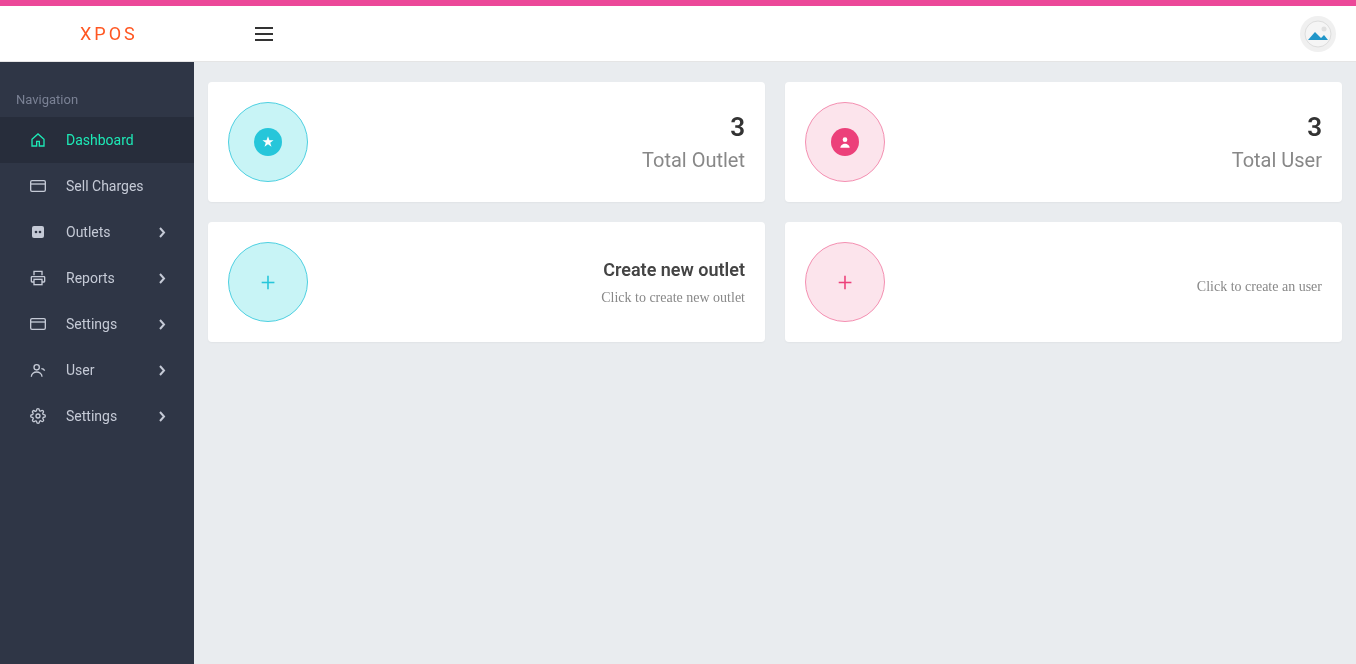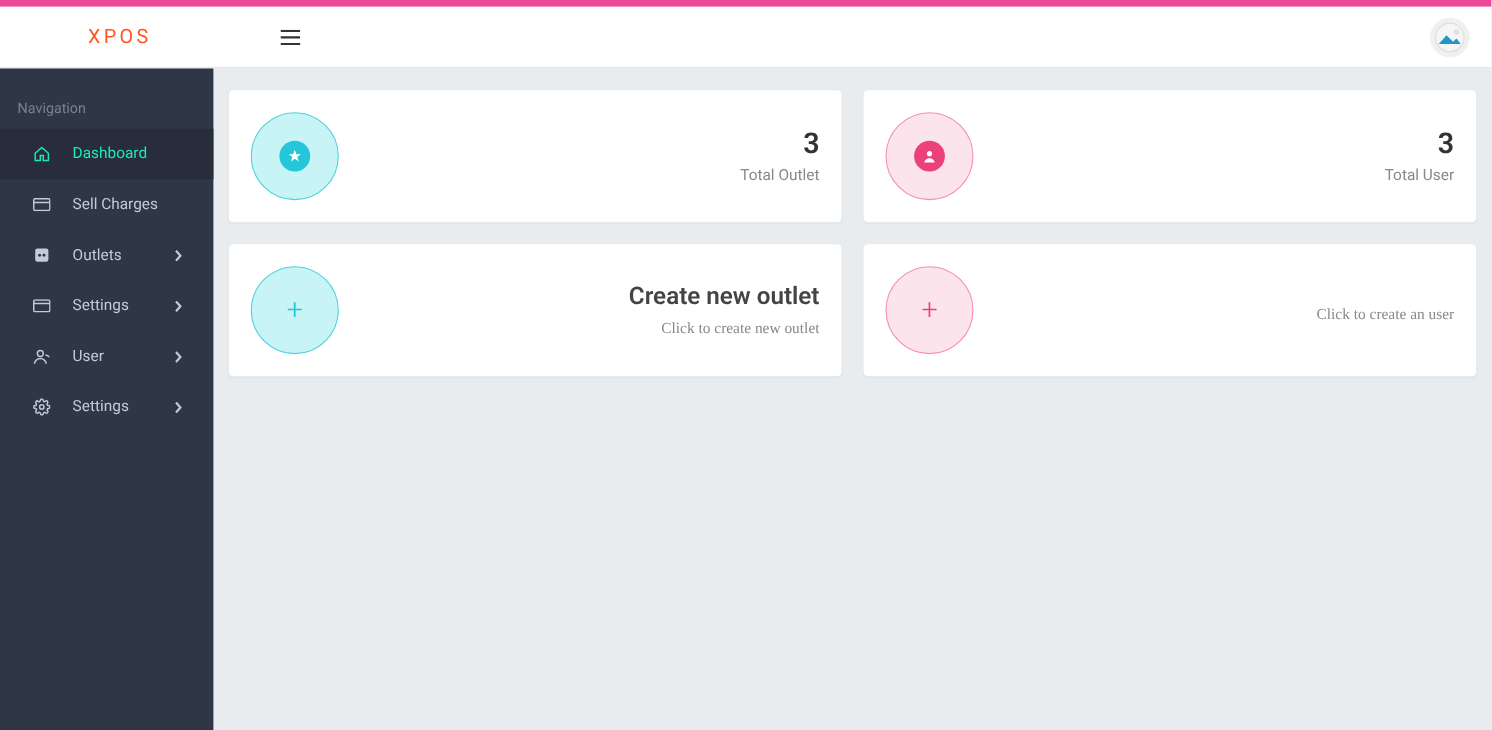"Total Outlet" .stat-label { font-size: 14px -> 20px }
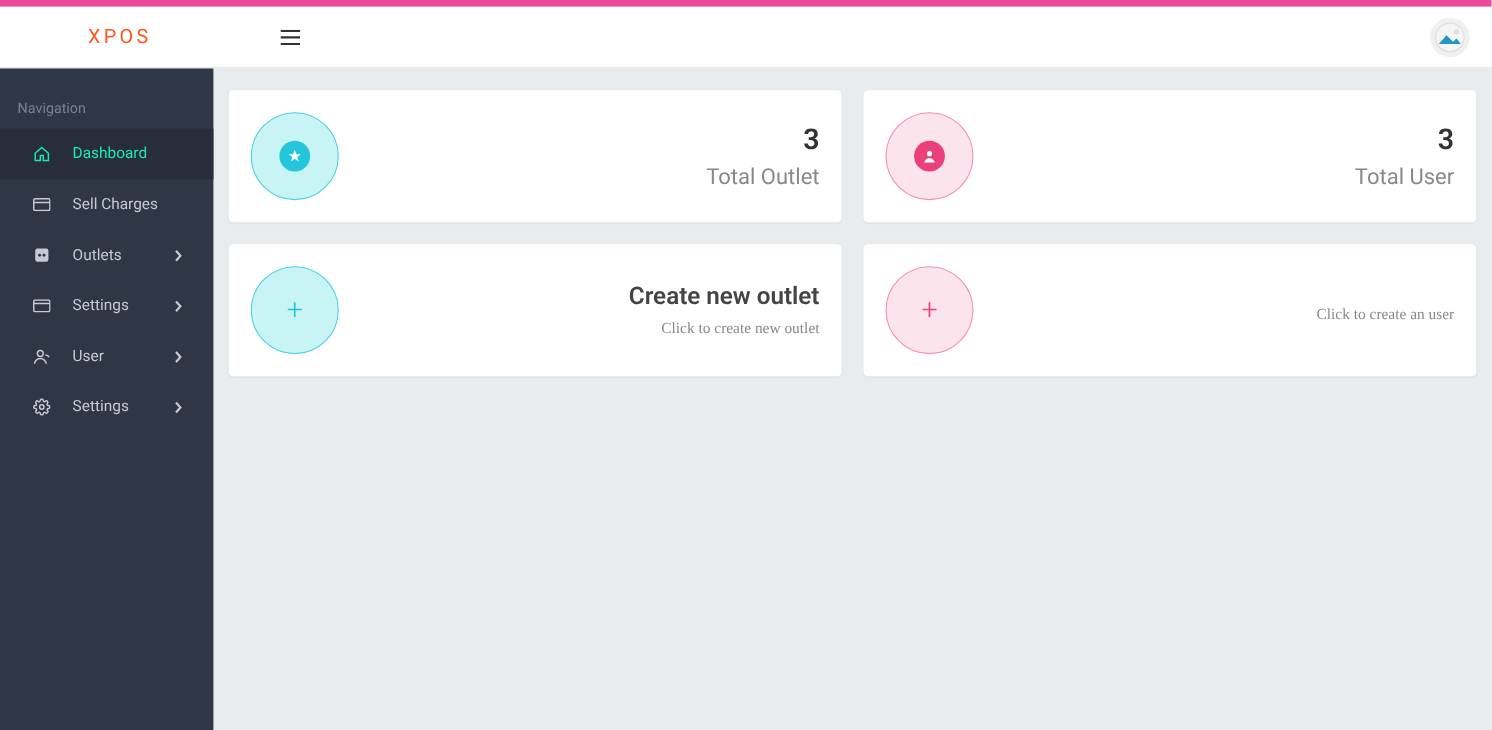"Reports" div.nav-item { html: none -> <div> <span> <svg> <path></path> <rect></rect> </svg> </span> <span>Reports</span> <span> <svg> <path></path> </svg> </span> </div> }
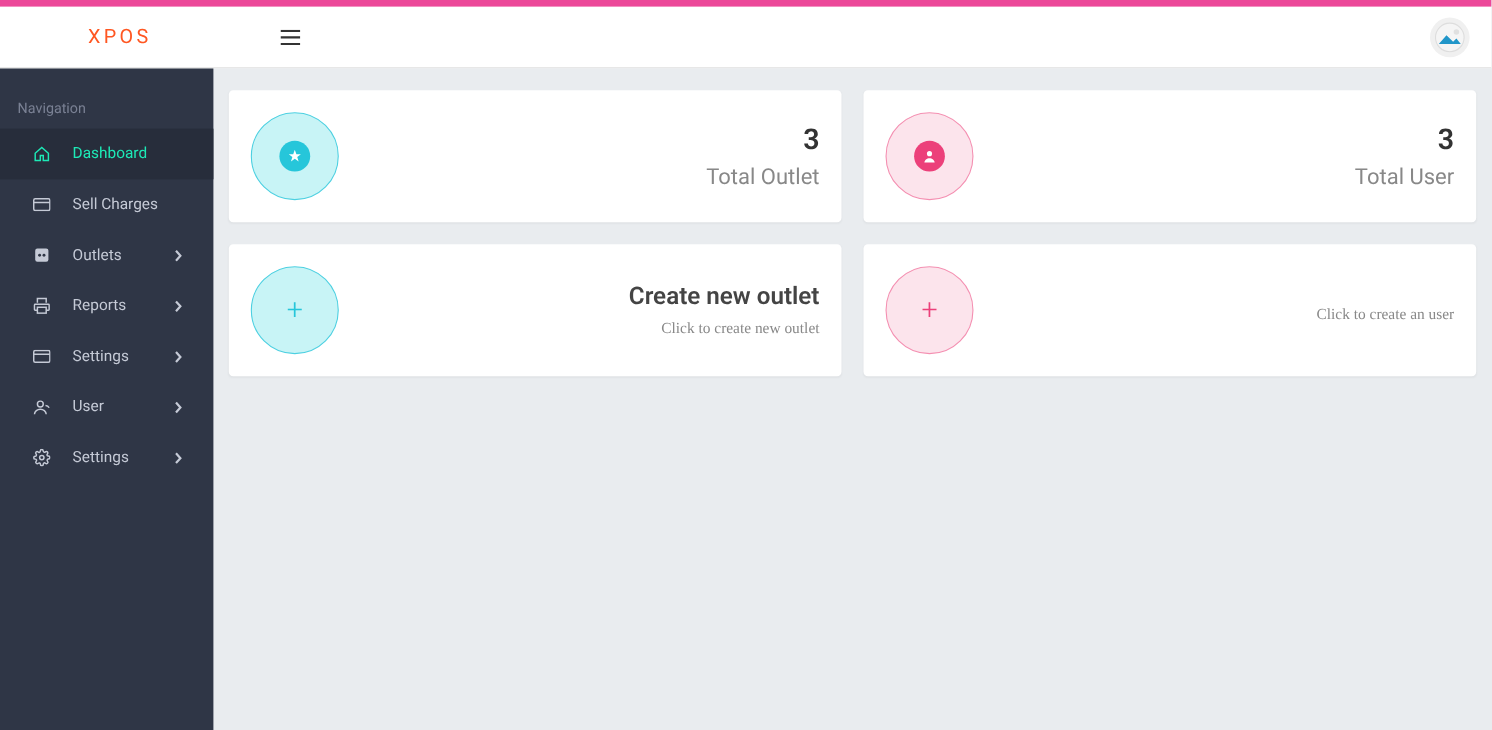"Create new outlet" .action-title { font-size: 22px -> 18px }
